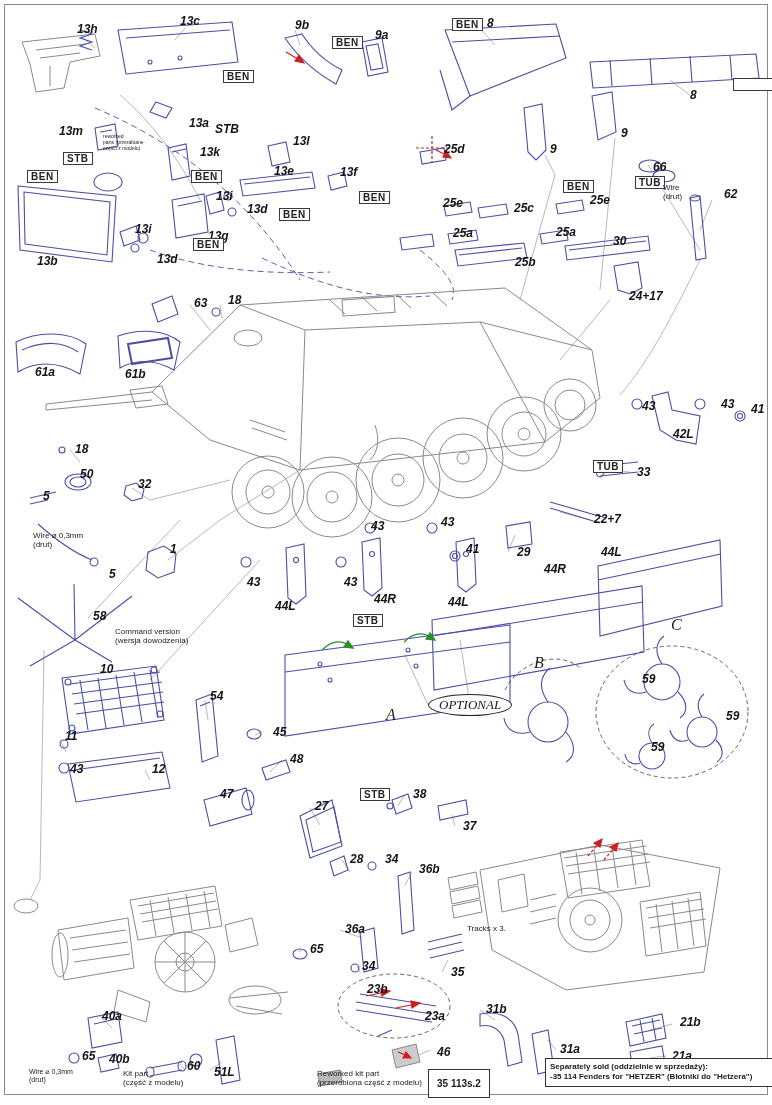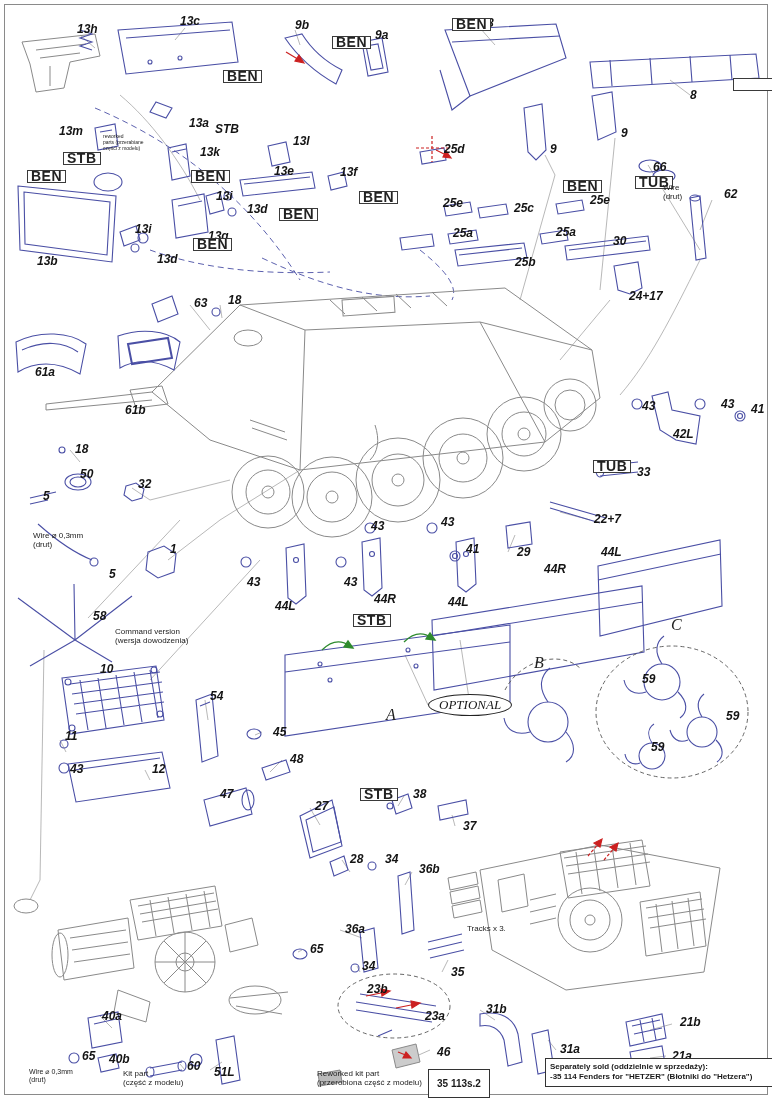"BEN" .tag { font-size: 14px -> 10px }
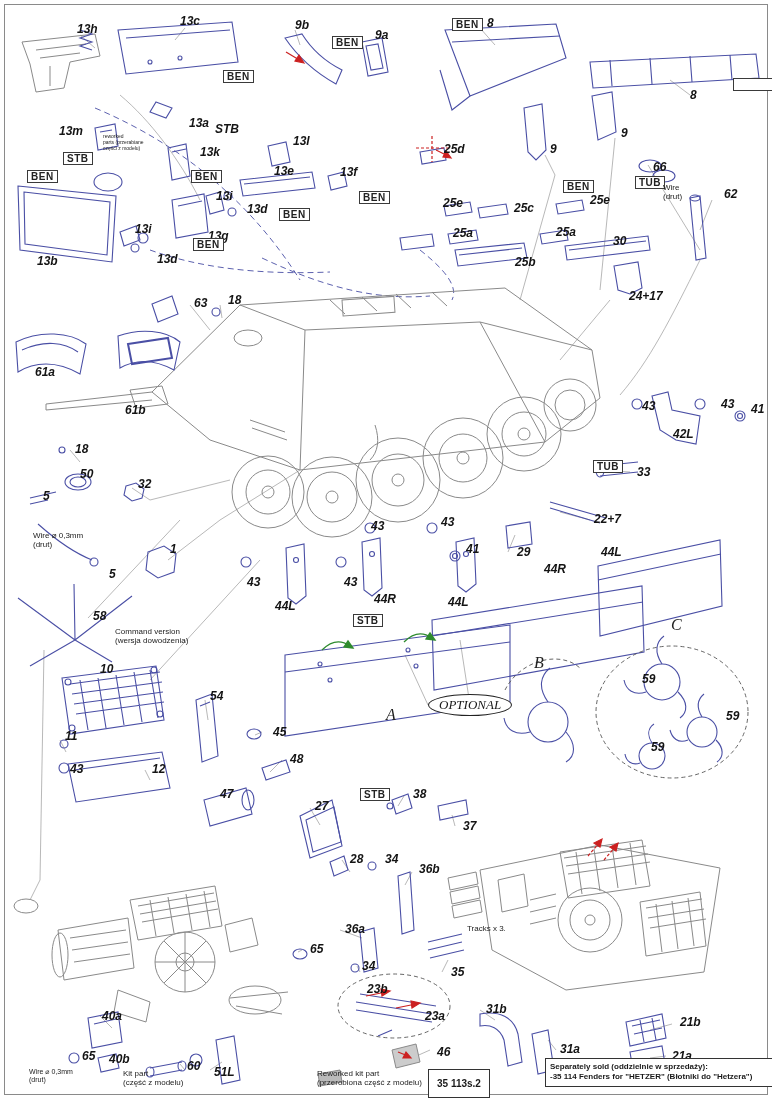"61b" div.part-label { margin-top: 36px -> none }
